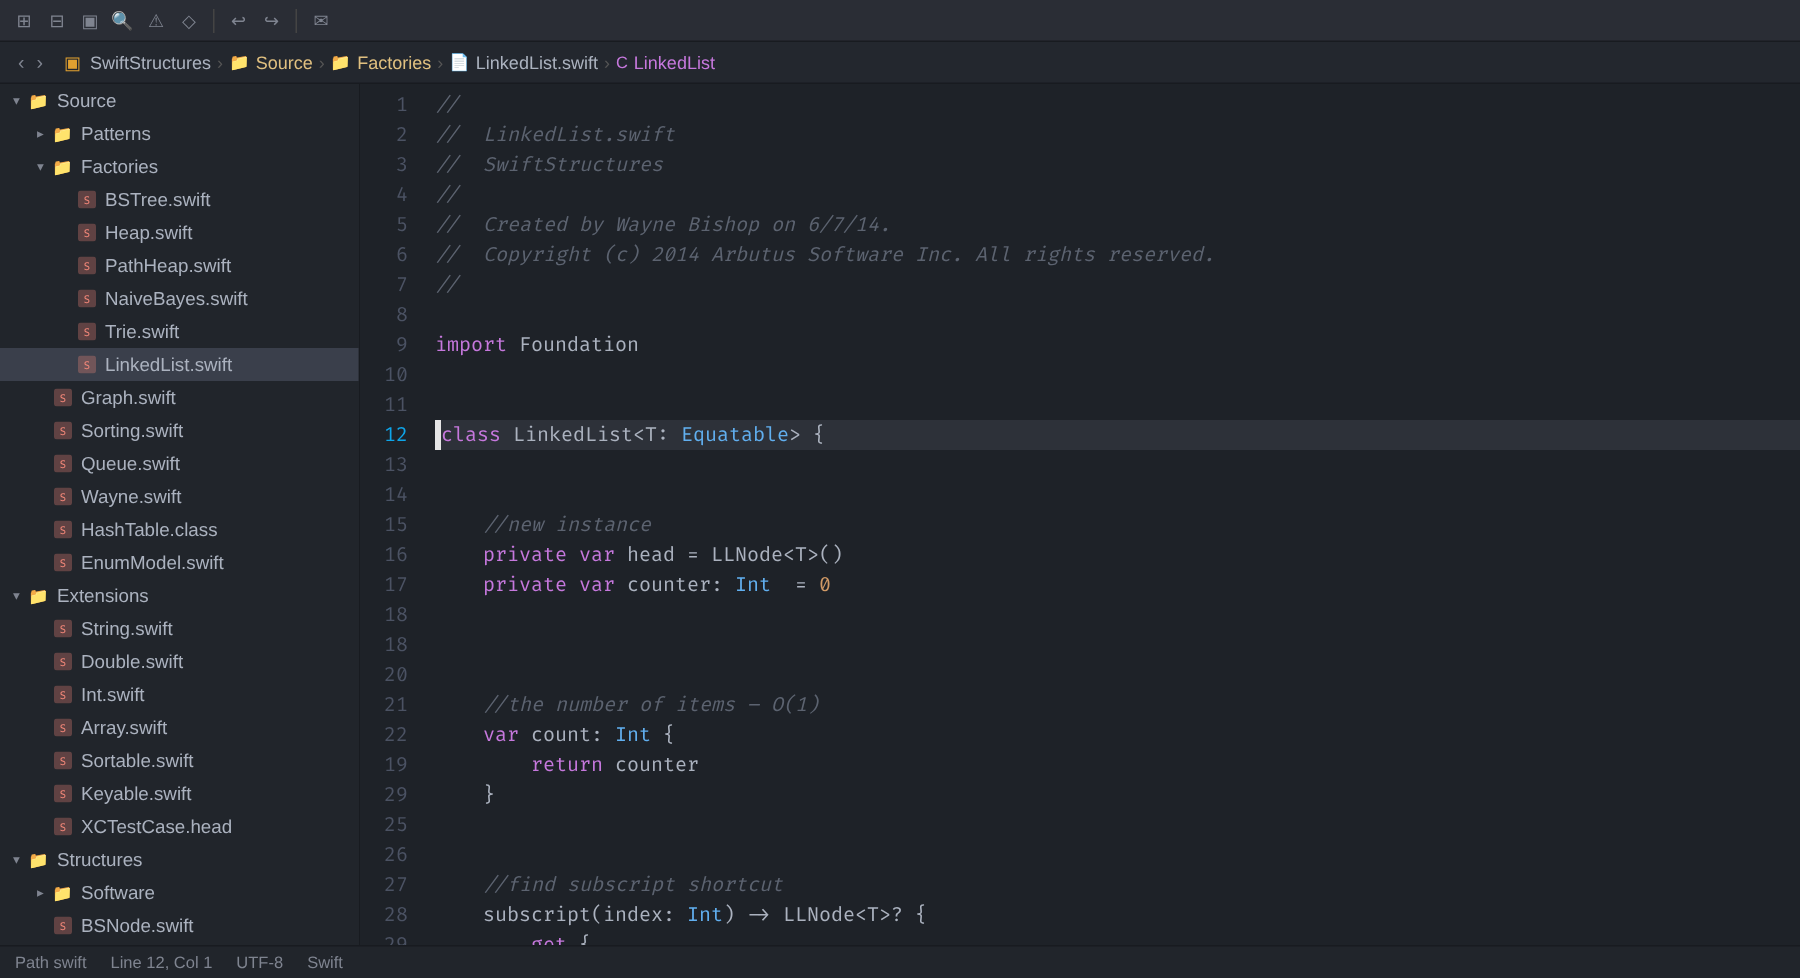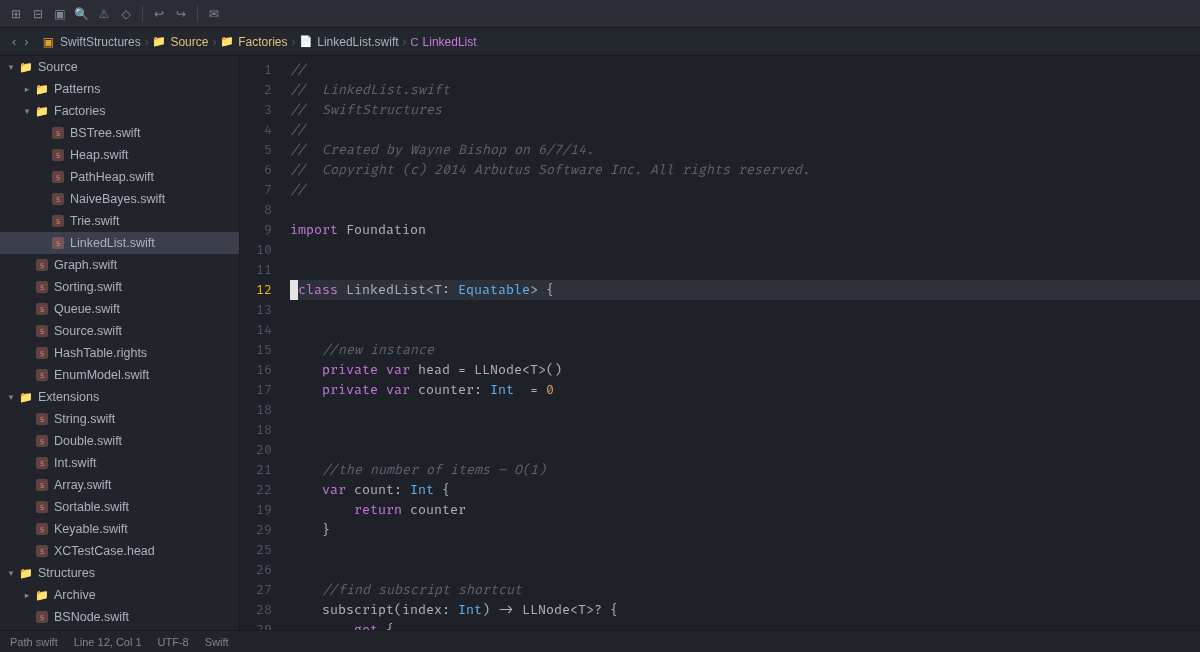"12" .line-number.active { color: #eab308 -> #0ea5e9 }
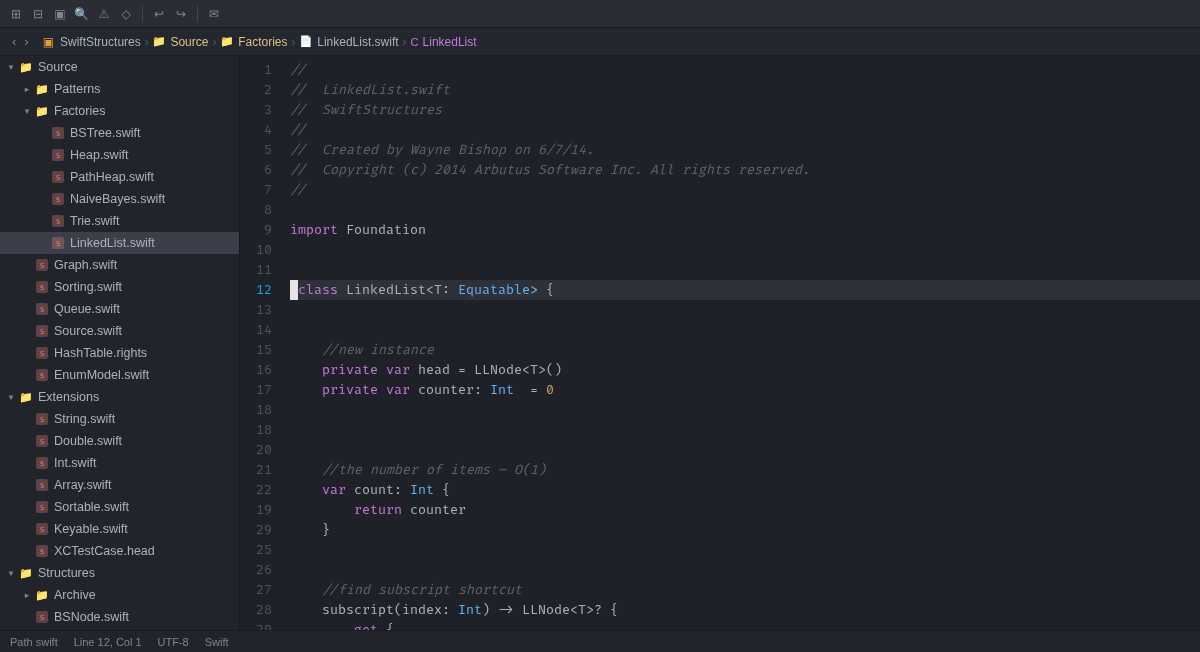"class LinkedList<T: Equatable> {" .code-line.current { border-left: 8px solid #e5e5e5 -> 4px solid #e5e5e5 }
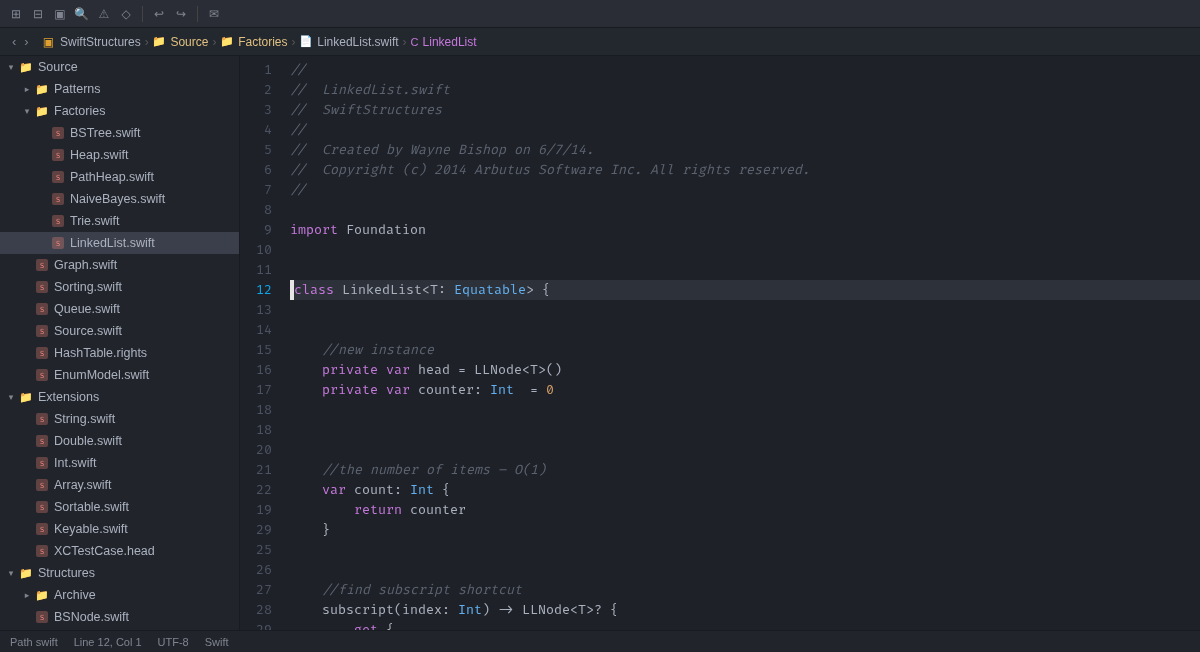"Source.swift" span.label { text: Source.swift -> Wayne.swift }
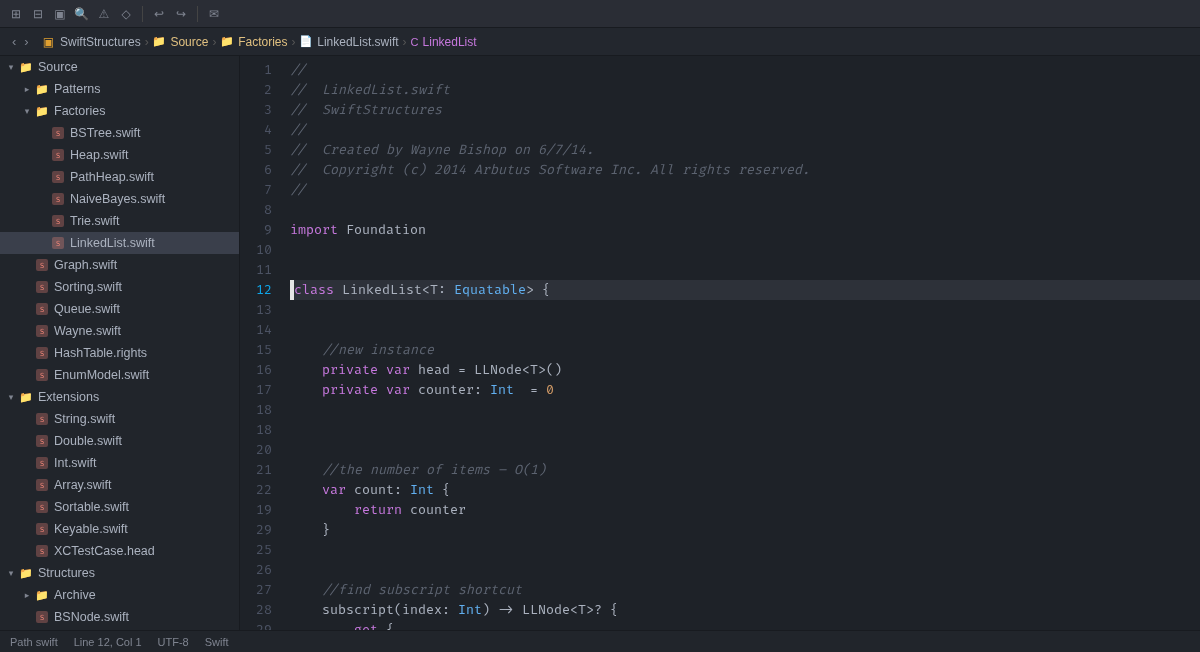"HashTable.rights" span.label { text: HashTable.rights -> HashTable.class }
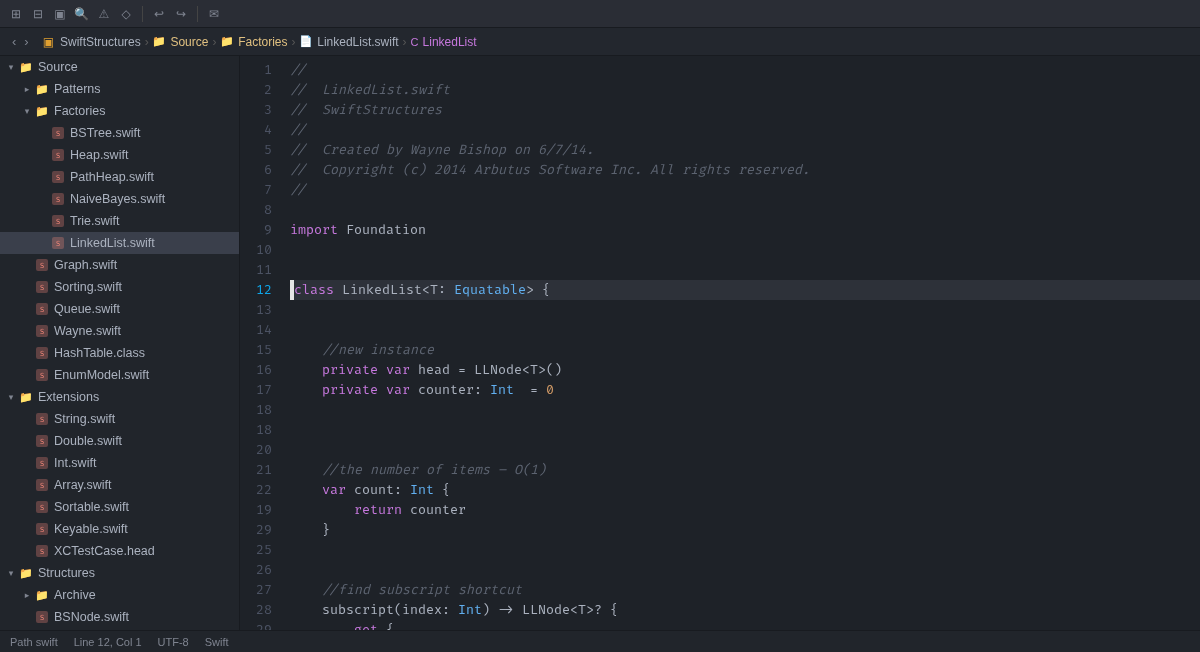"Archive" span.label { text: Archive -> Software }
